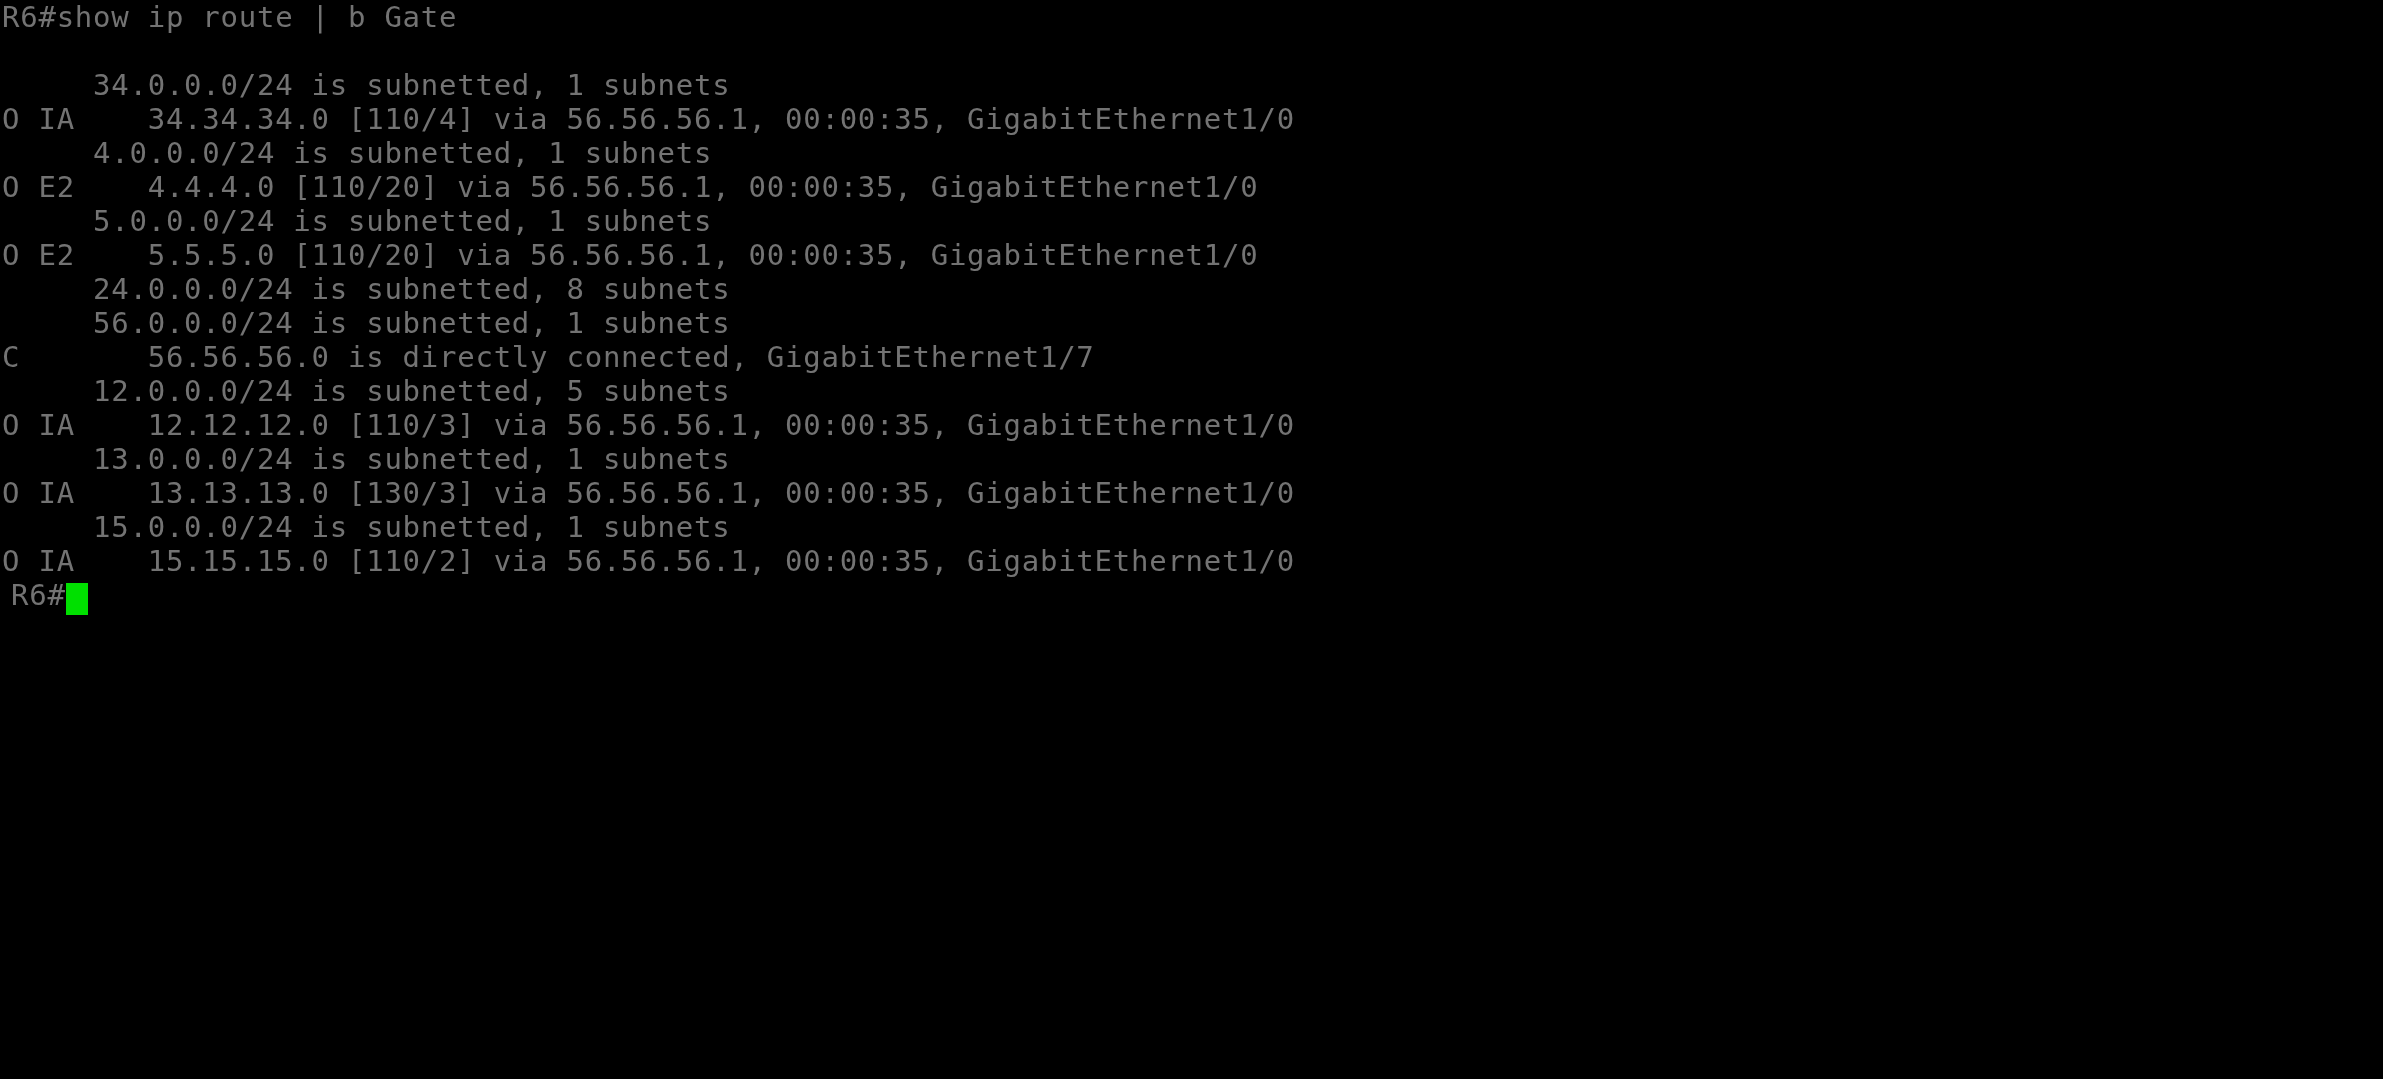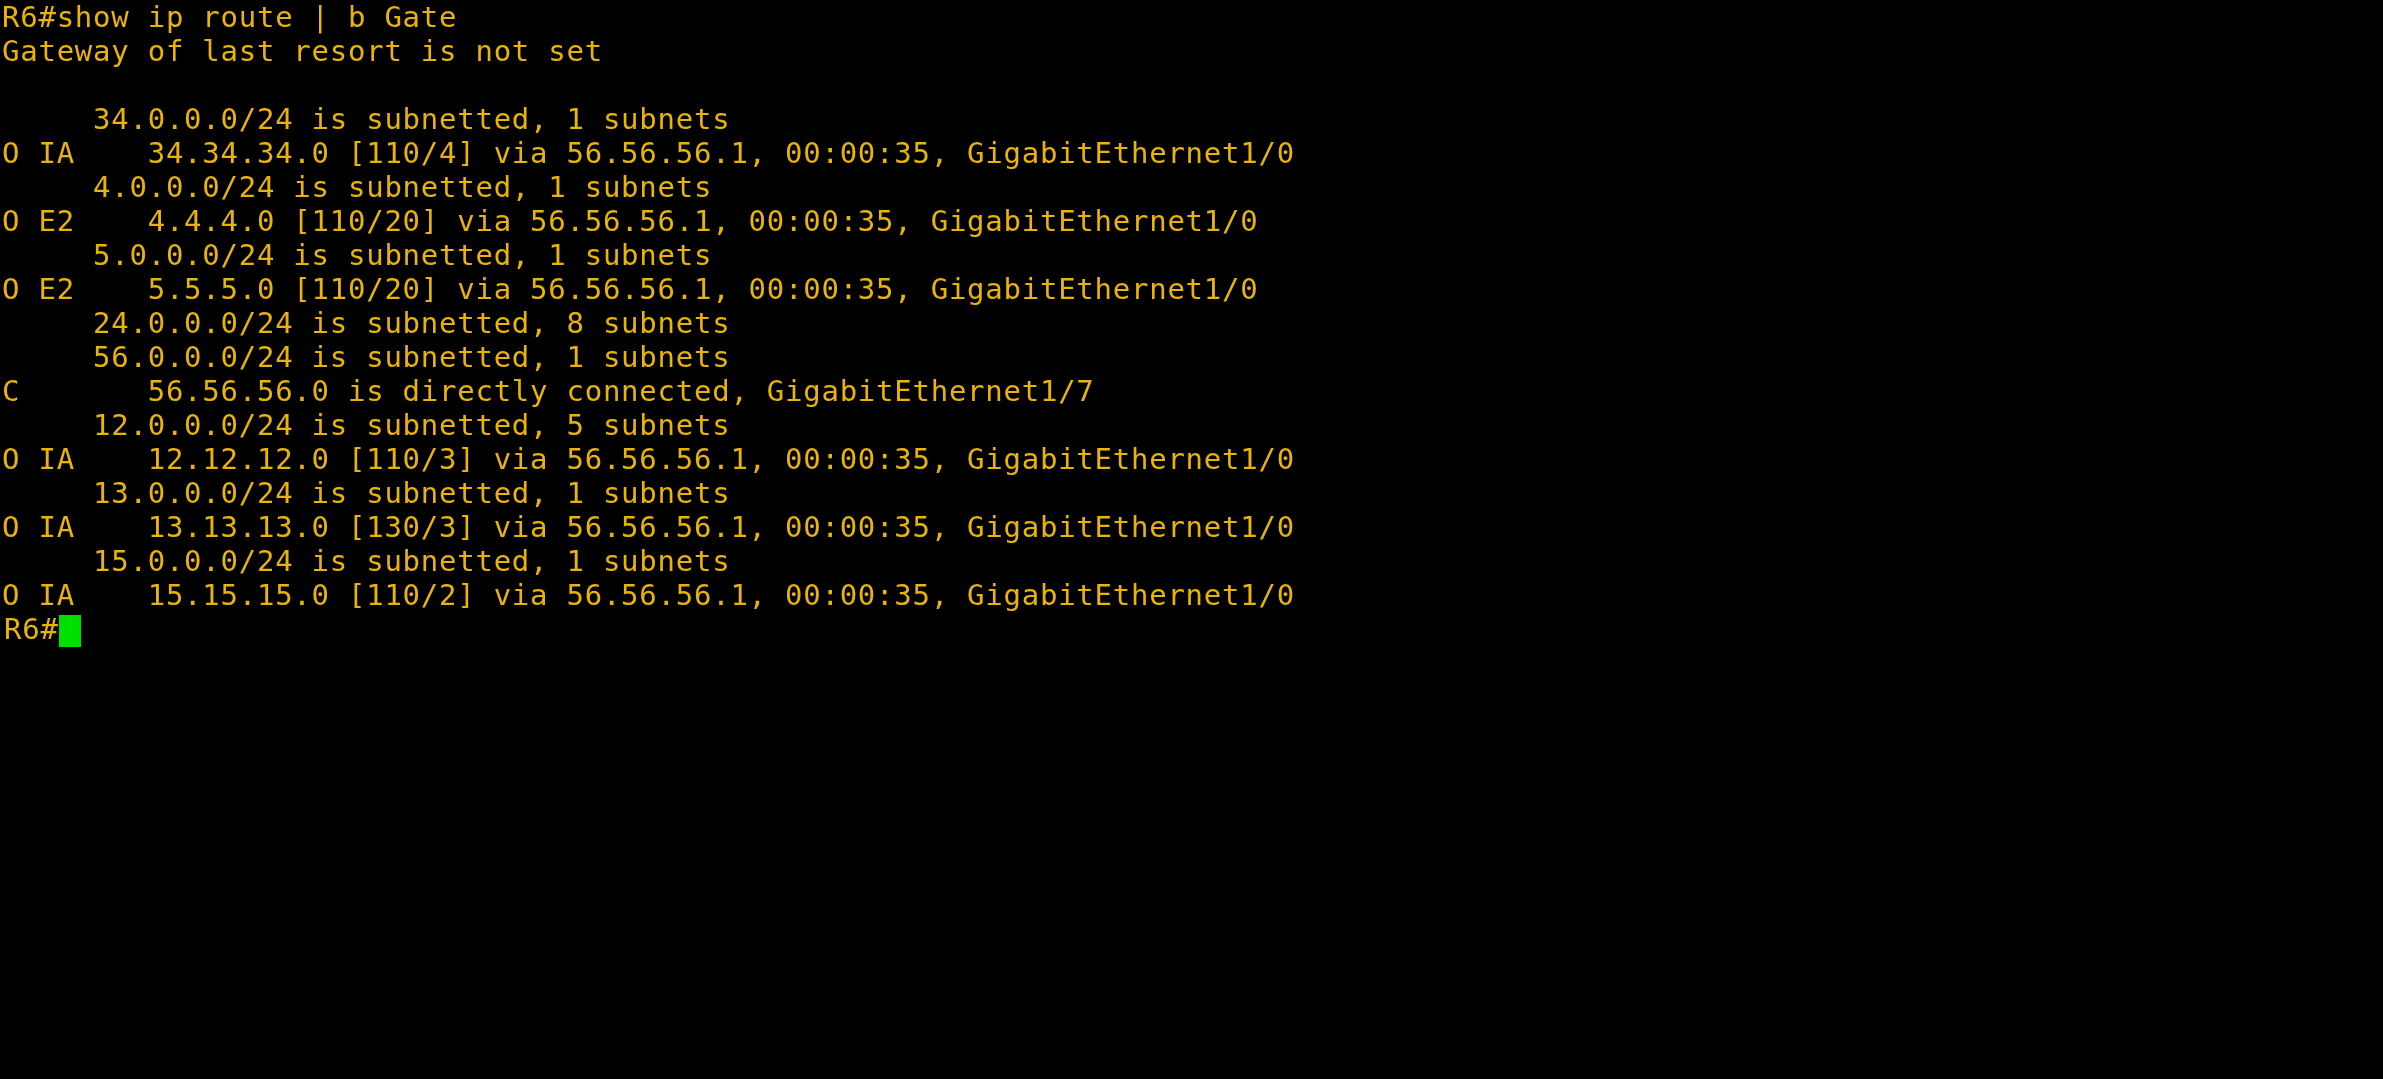"R6#show ip route | b" #terminal { color: #eab308 -> #737373 }
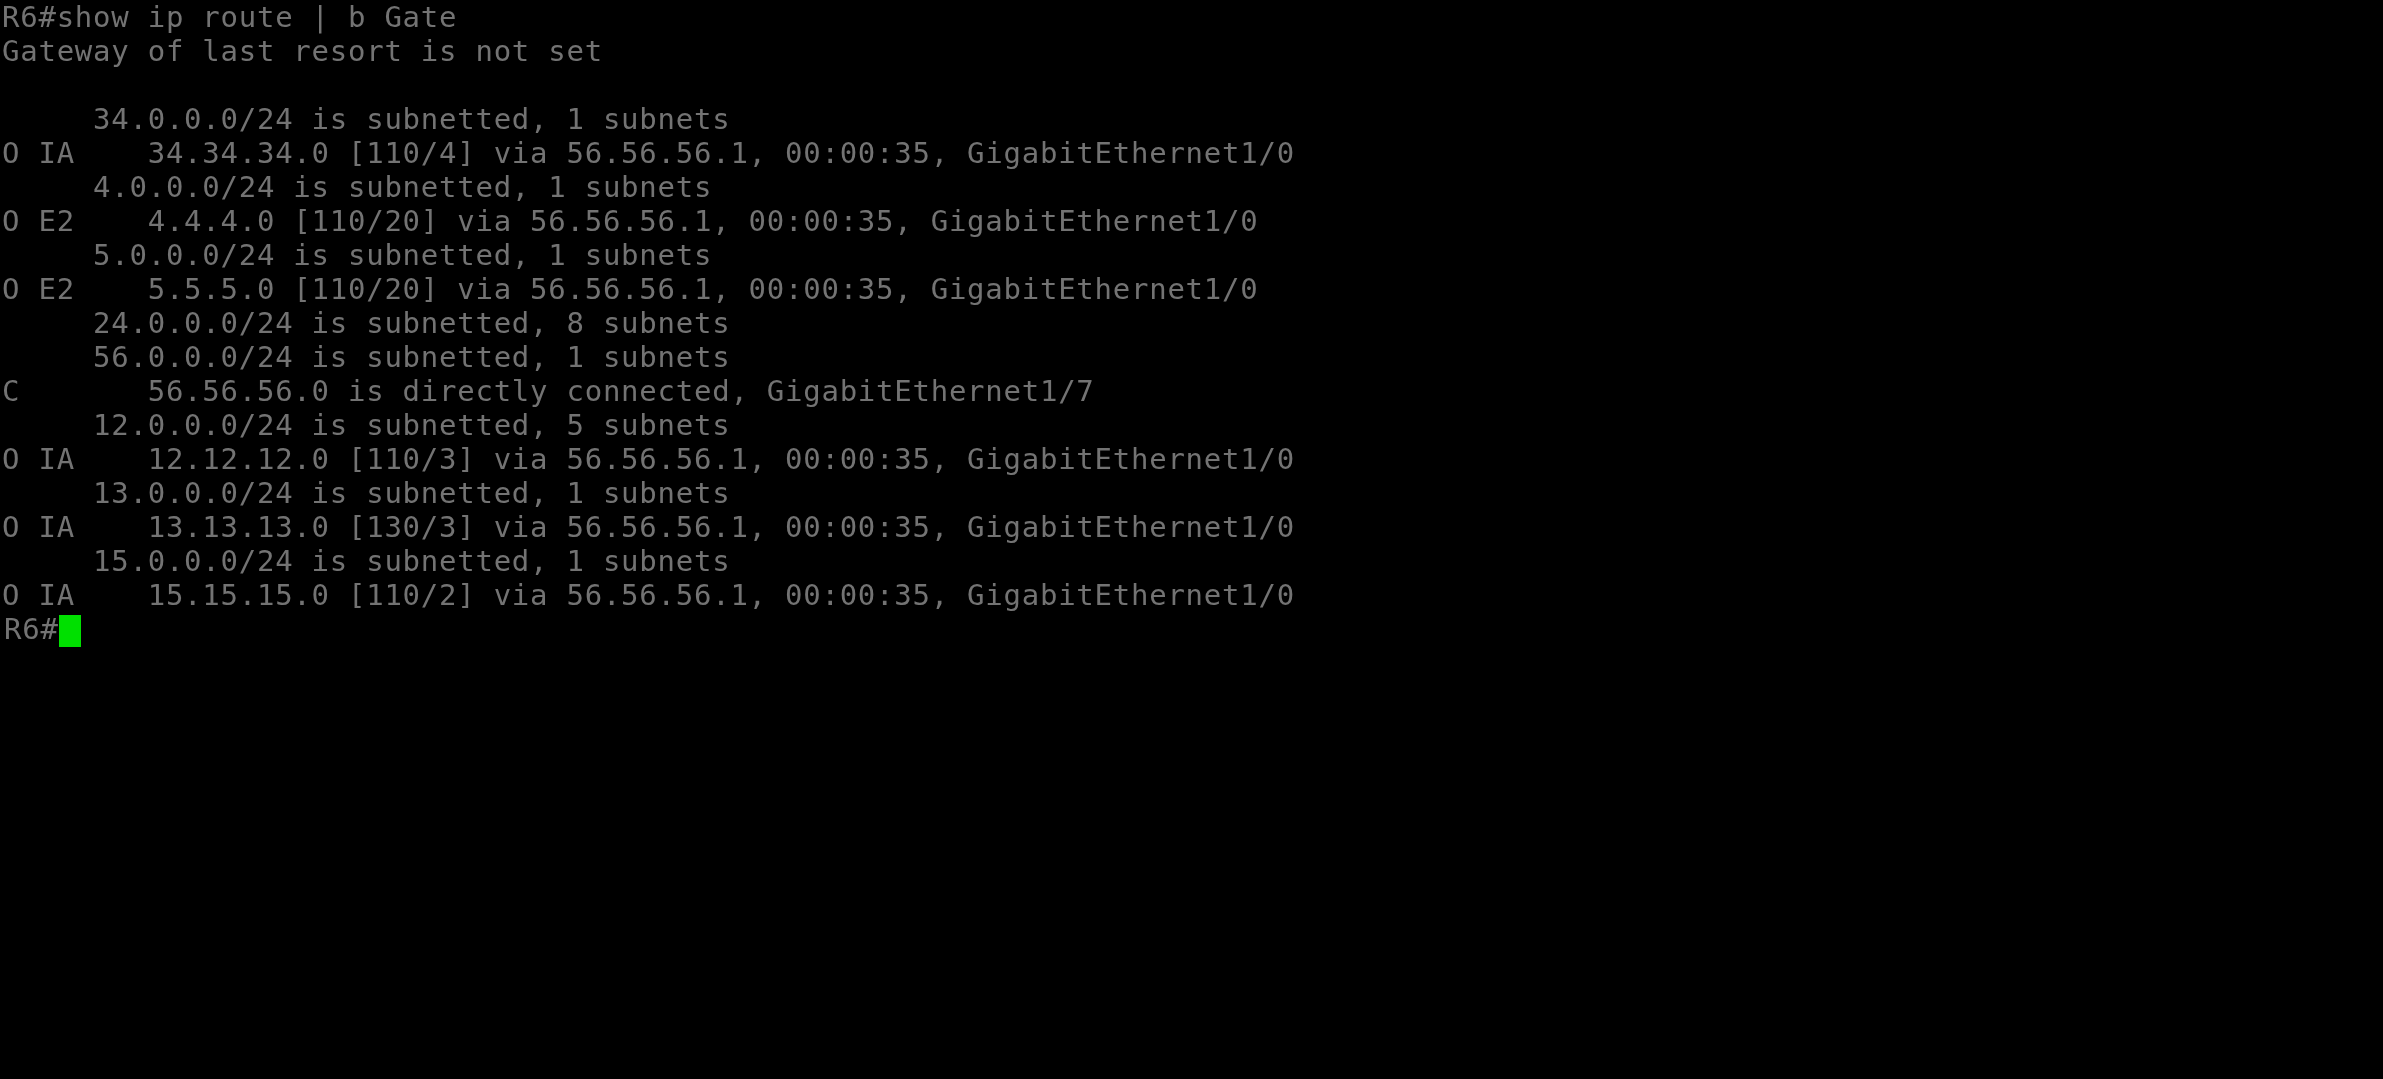"Gateway of last resort is" div.line { html: <div>Gateway of last resort is not set</div> -> none }
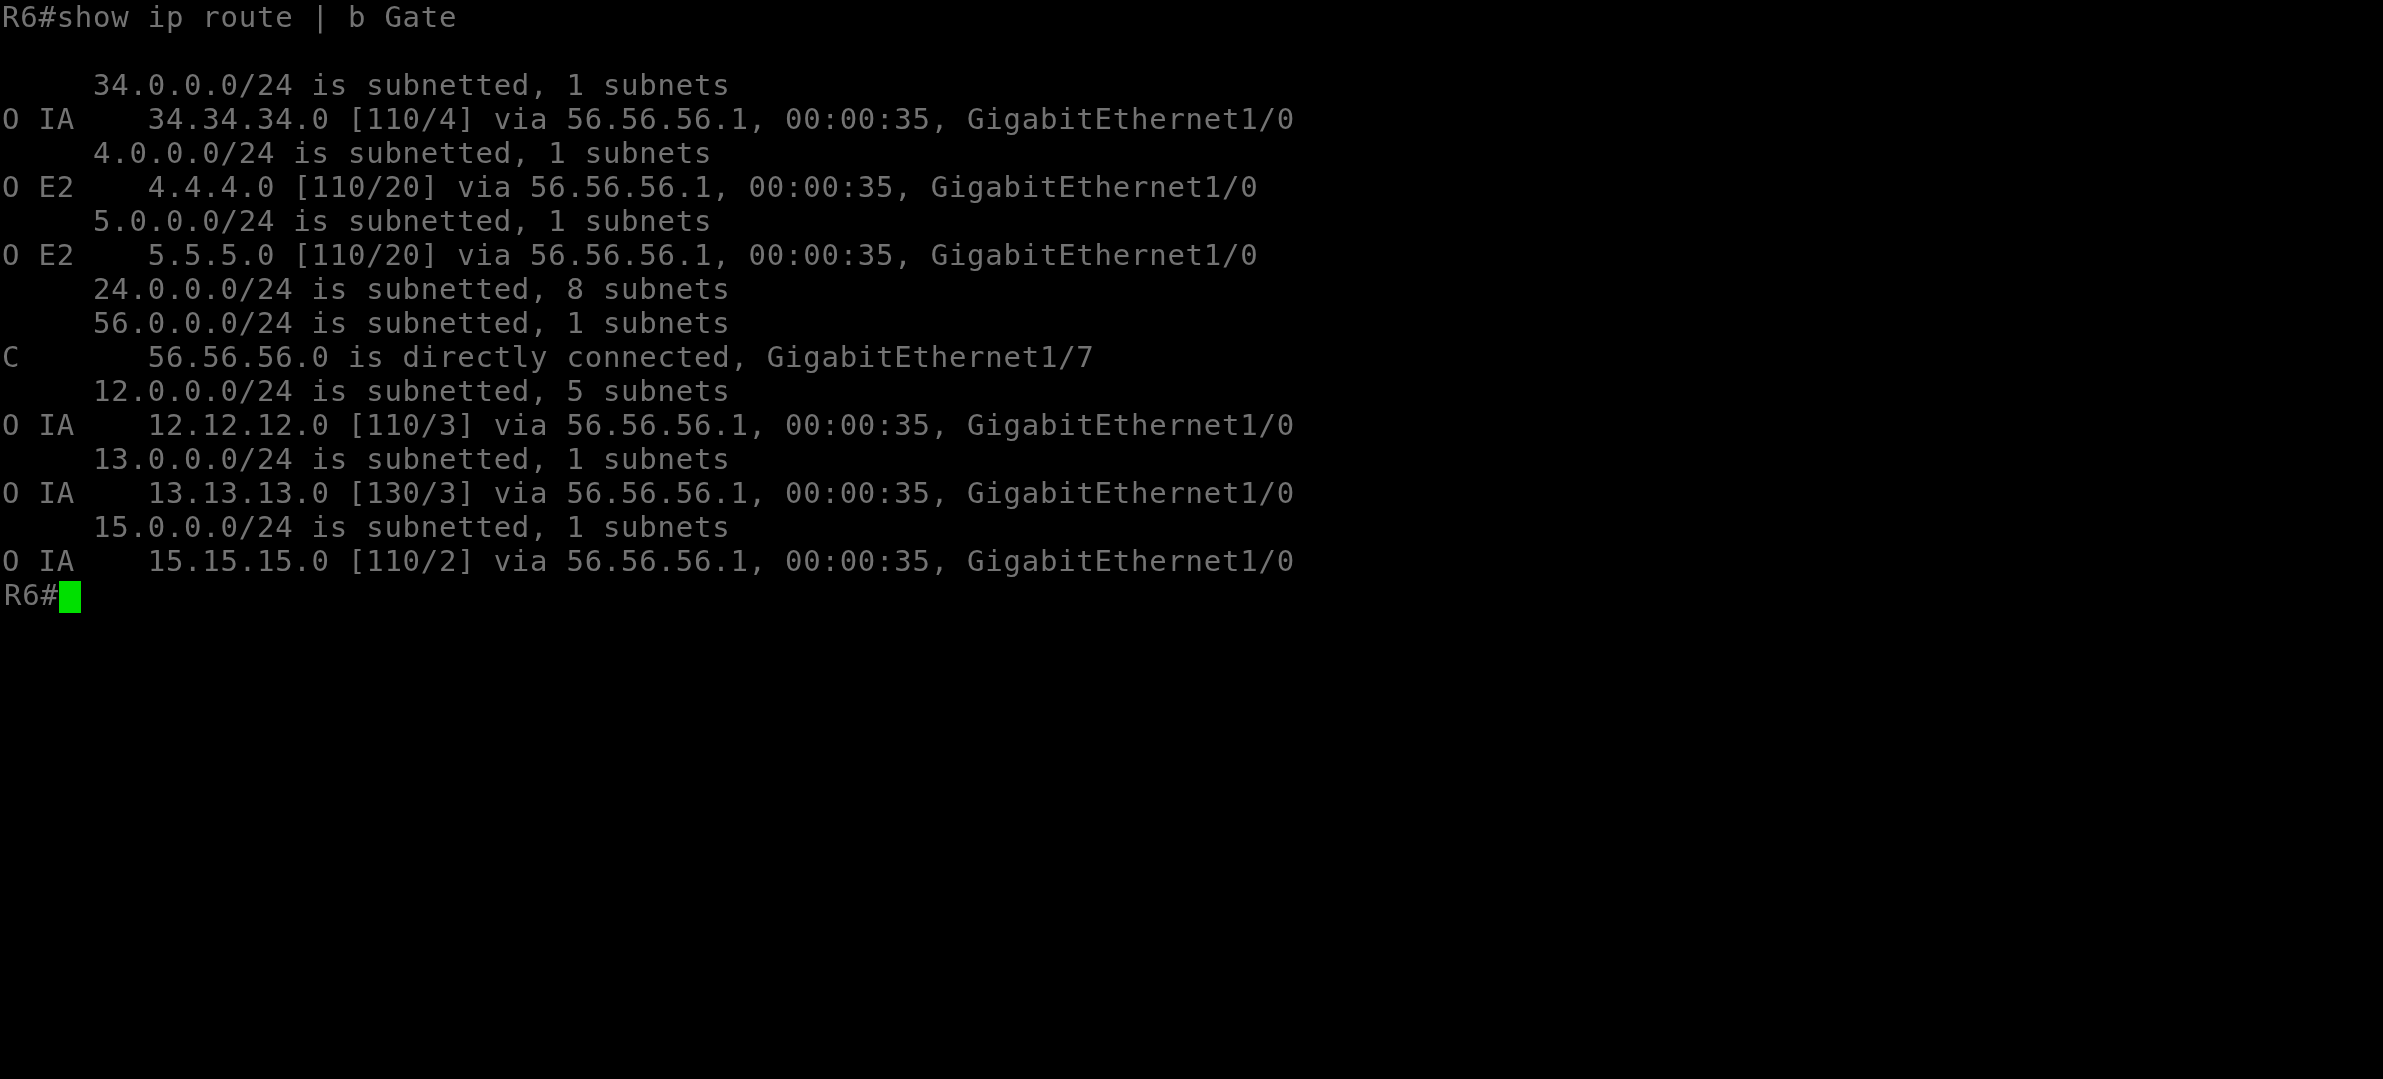"R6#" .prompt-line { align-items: flex-start -> flex-end; padding-left: 4px -> 11px }
